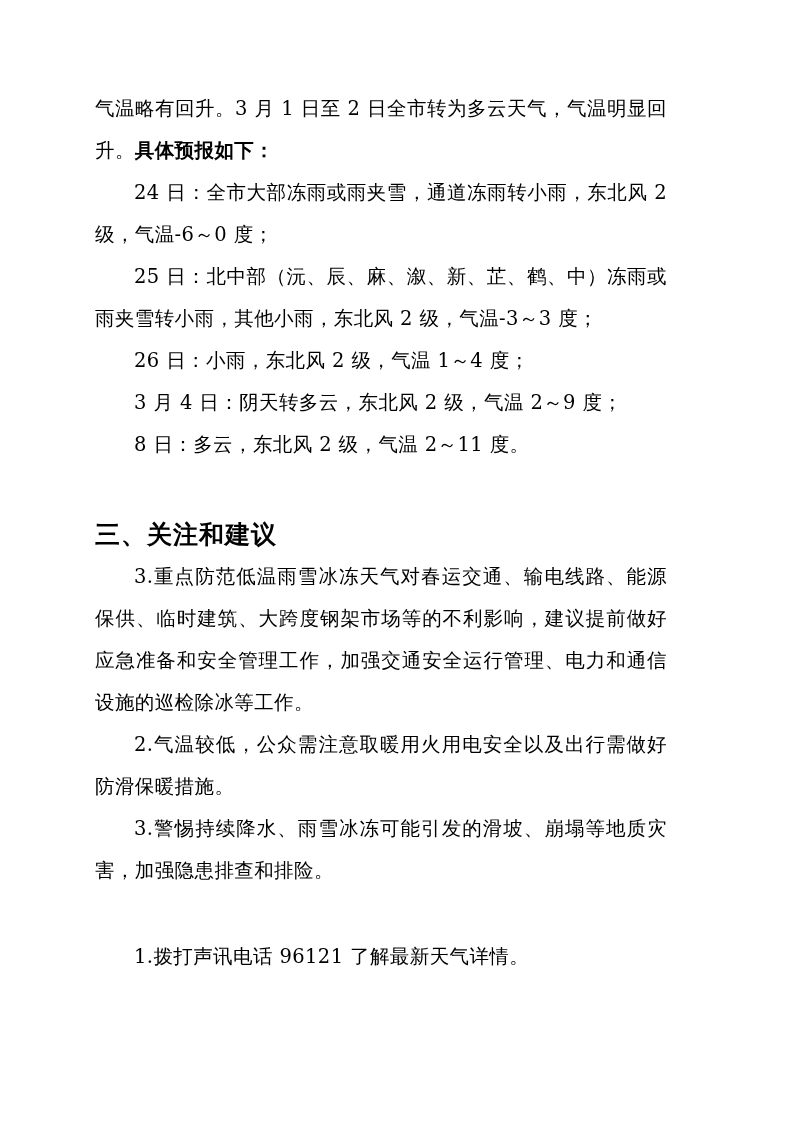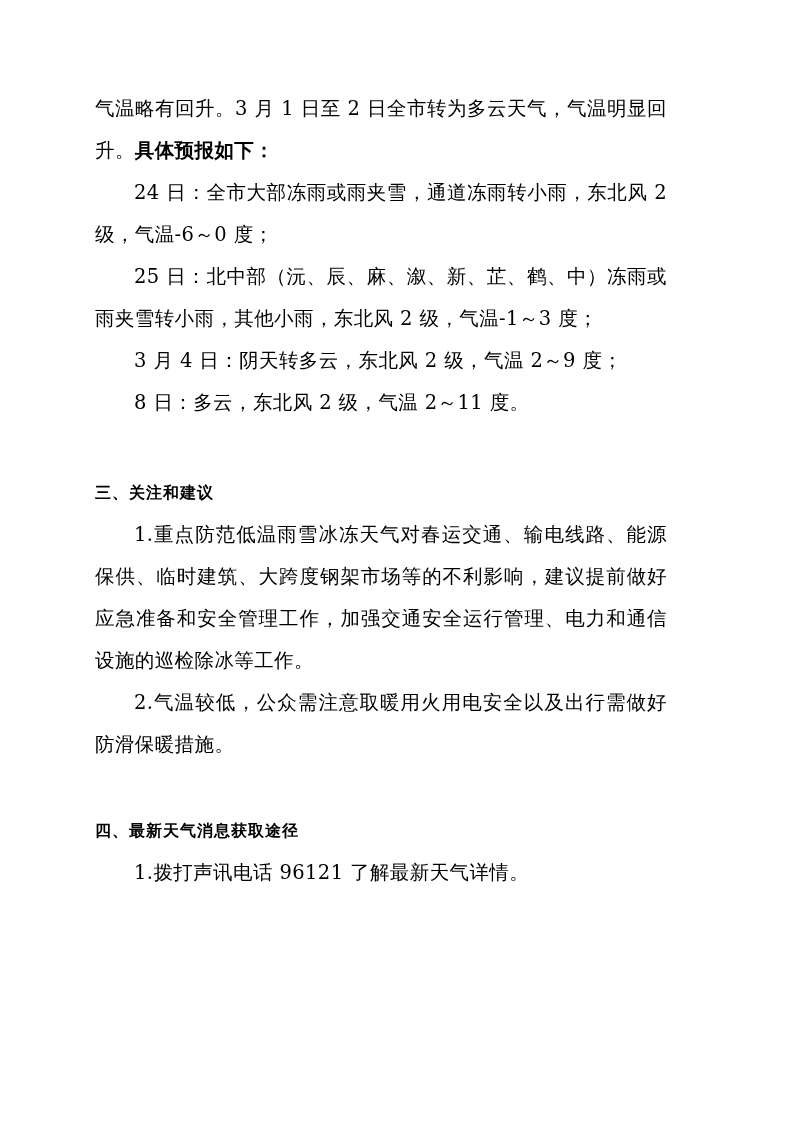"25" p.para { text: -1 -> -3 }
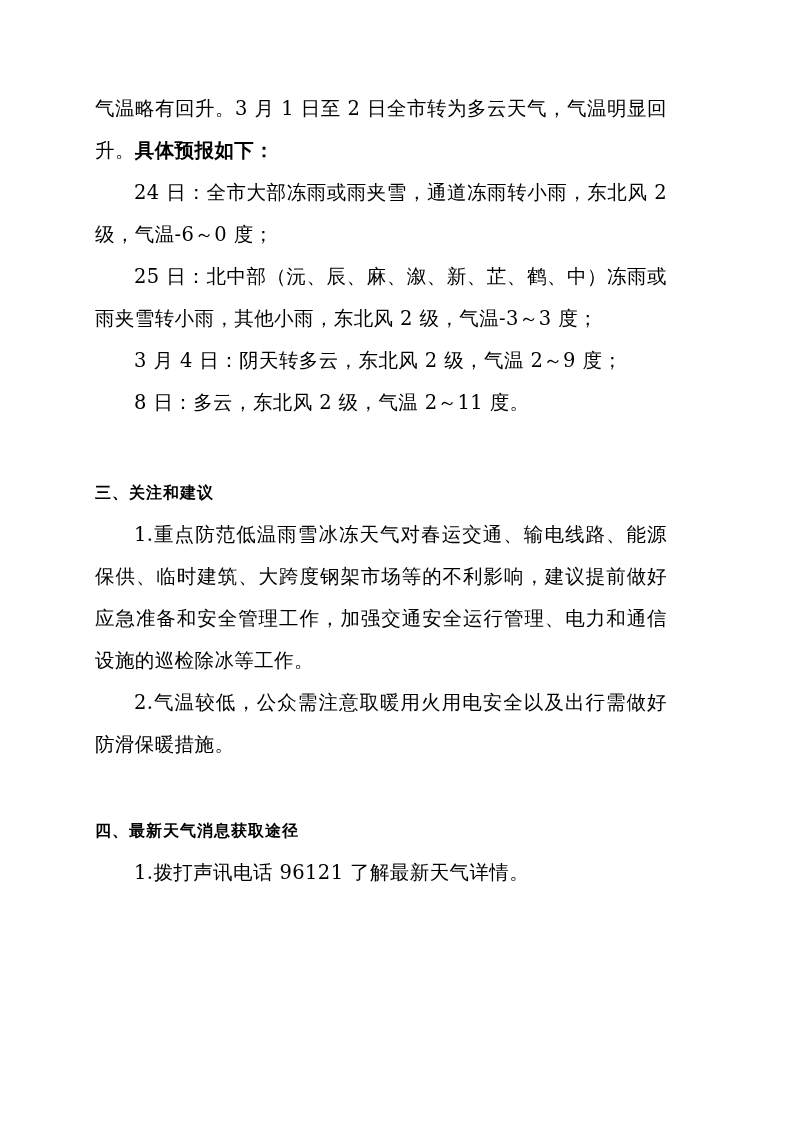"26 日：小雨，东北风 2 级，气温 1～4" p.para { html: none -> <p>26 日：小雨，东北风 2 级，气温 1～4 度；</p> }
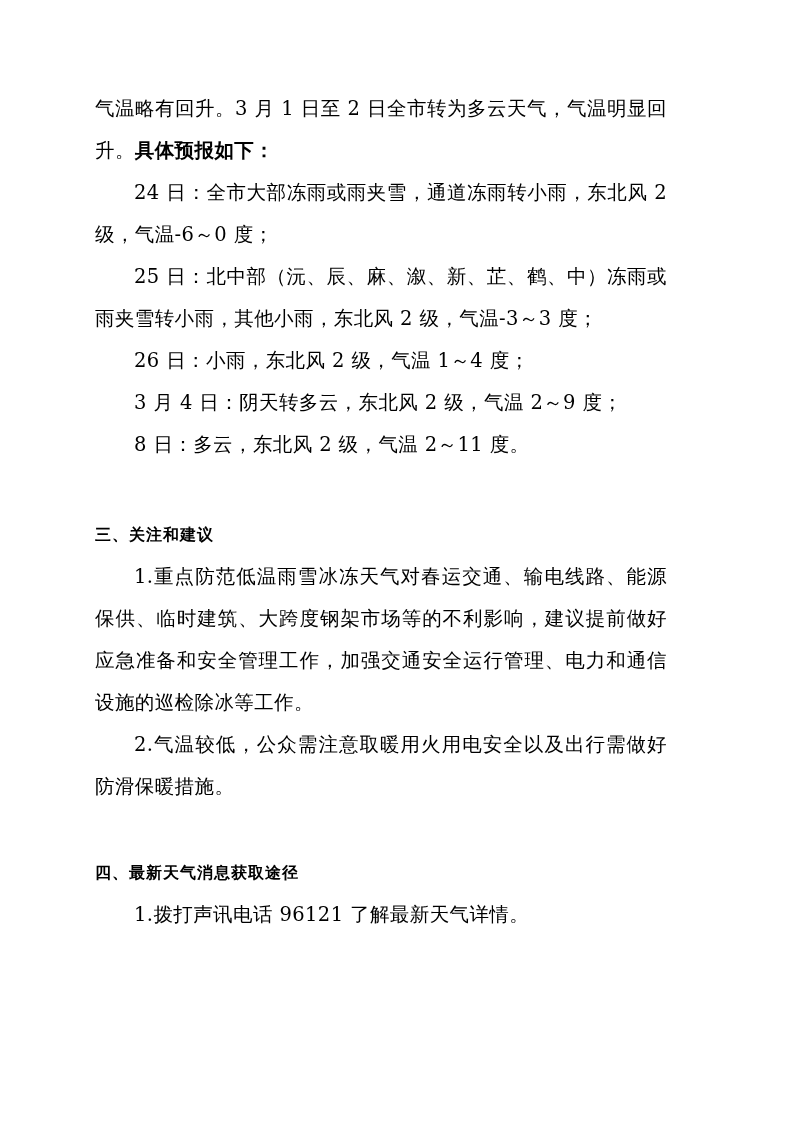"三、关注和建议" .heading { font-size: 16px -> 25px }
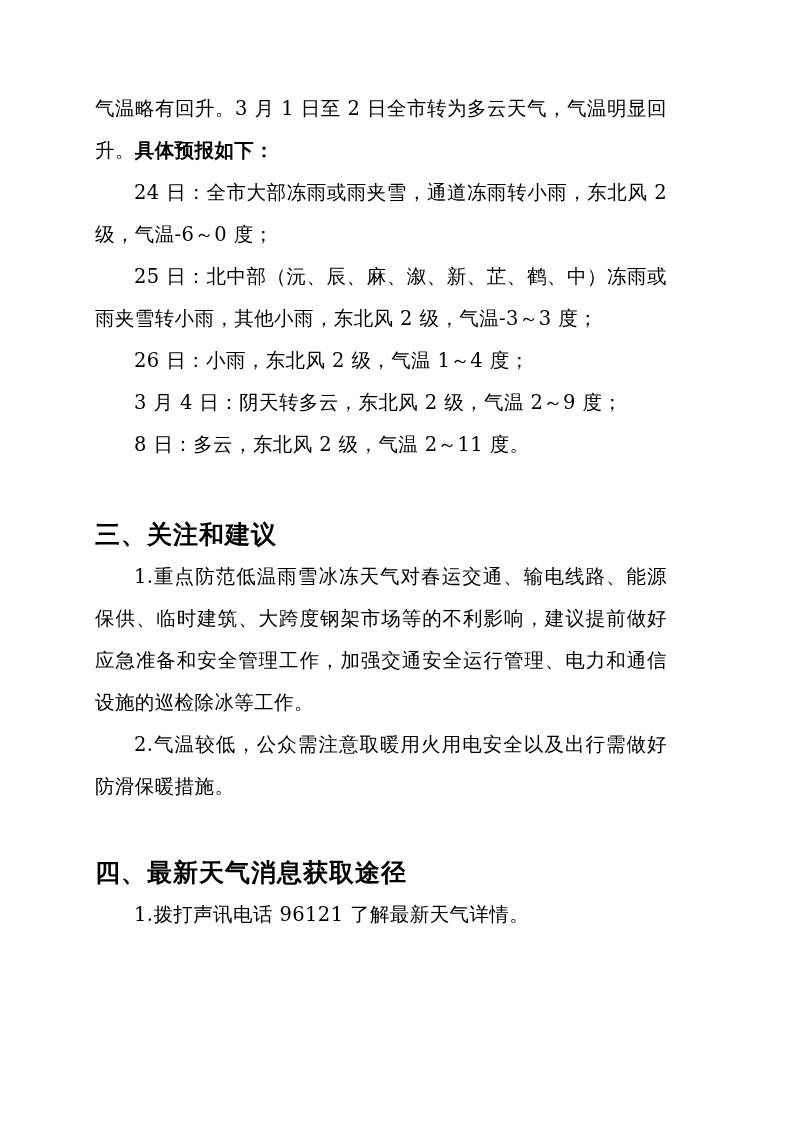"1.重点防范低温雨雪冰冻天气对春运交通、输电线路、能源保供、临时建筑、大跨度钢架" p.para { text: 1 -> 3 }
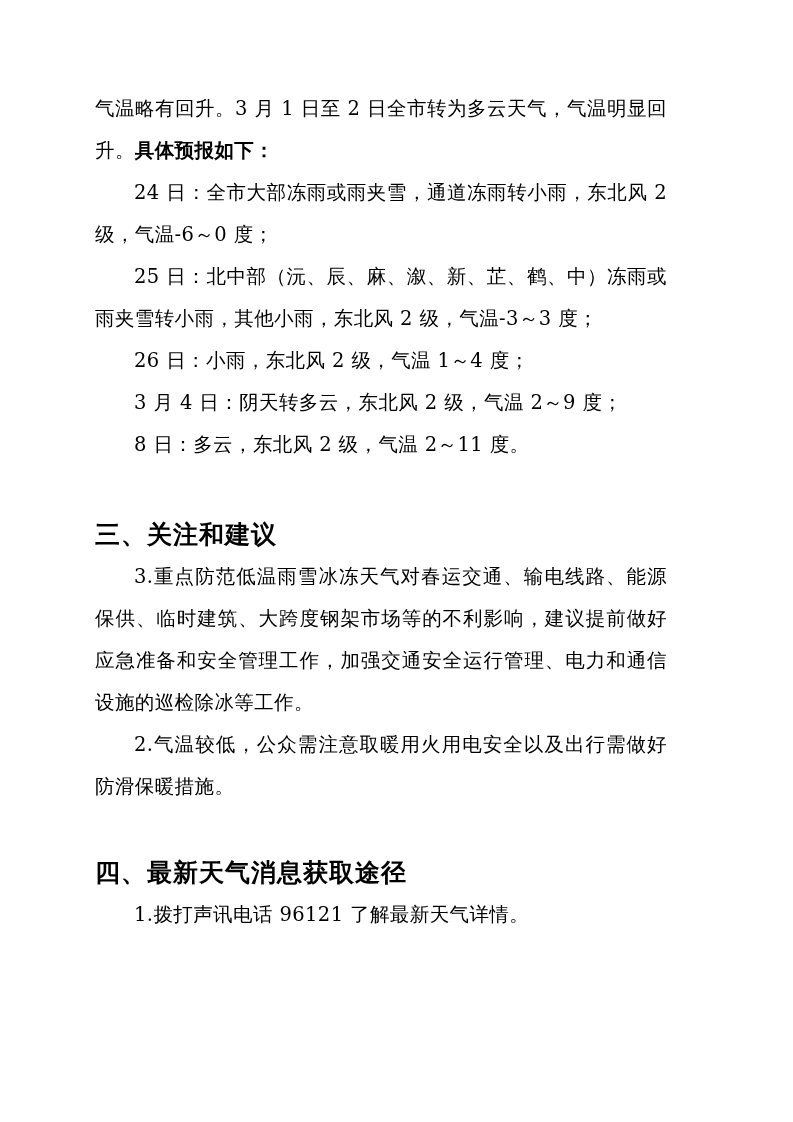"3.警惕持续降水、雨雪冰冻可能引发的滑坡、崩塌等地质灾害，加强隐患排查和排险。" p.para { html: none -> <p>3.警惕持续降水、雨雪冰冻可能引发的滑坡、崩塌等地质灾害，加强隐患排查和排险。</p> }
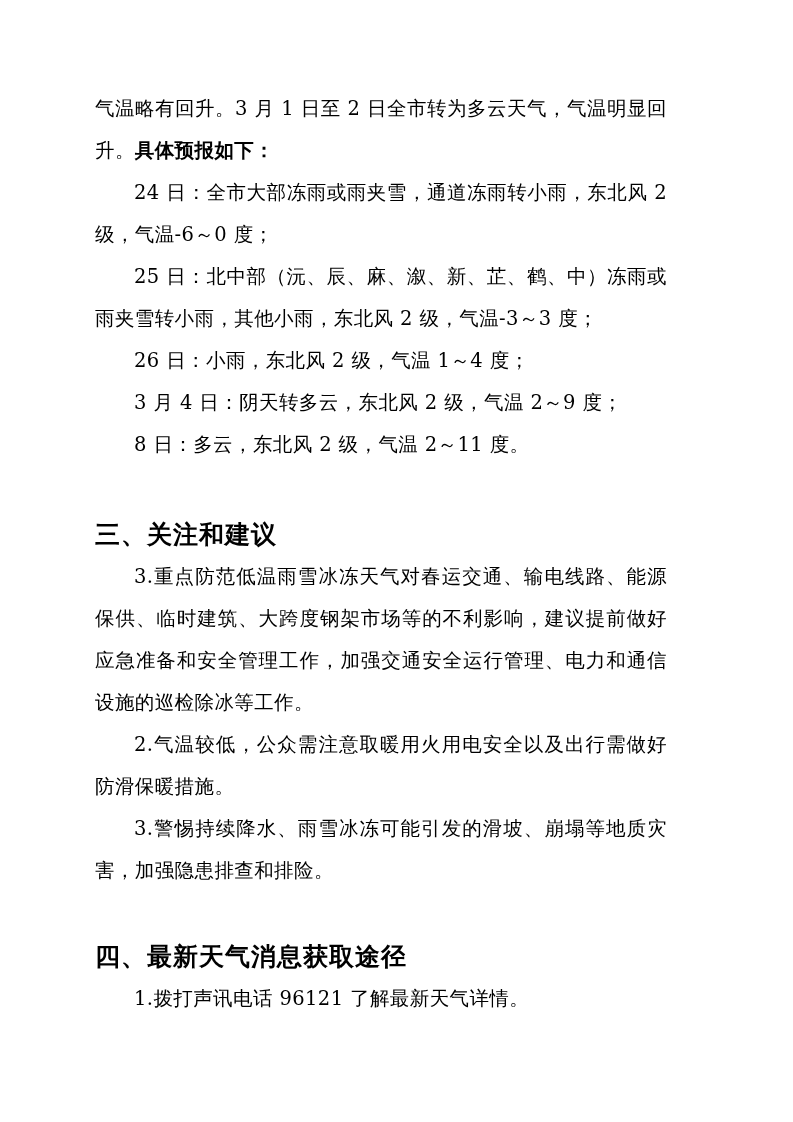"四、最新天气消息获取途径" p.heading { html: <p>四、最新天气消息获取途径</p> -> none }
